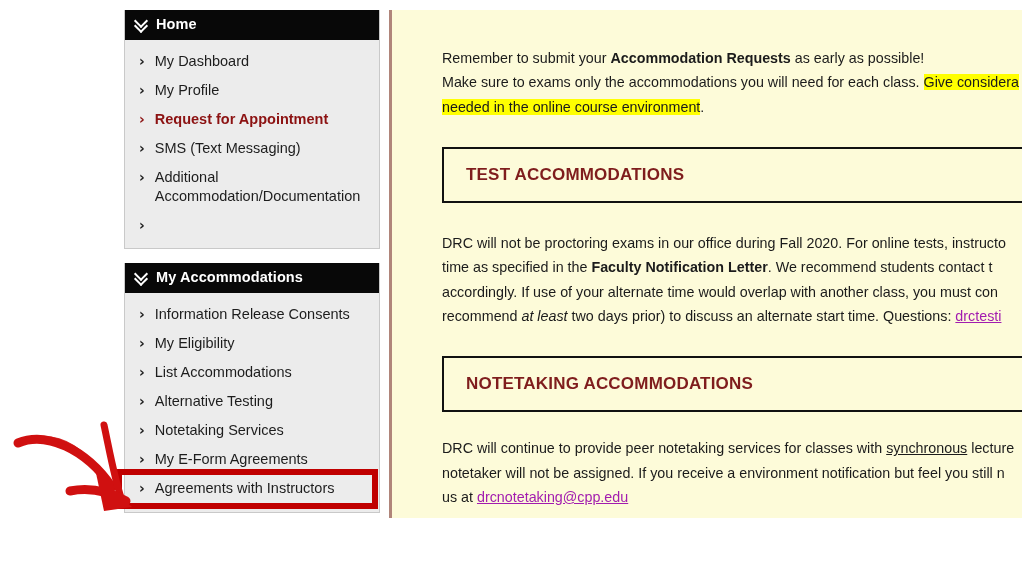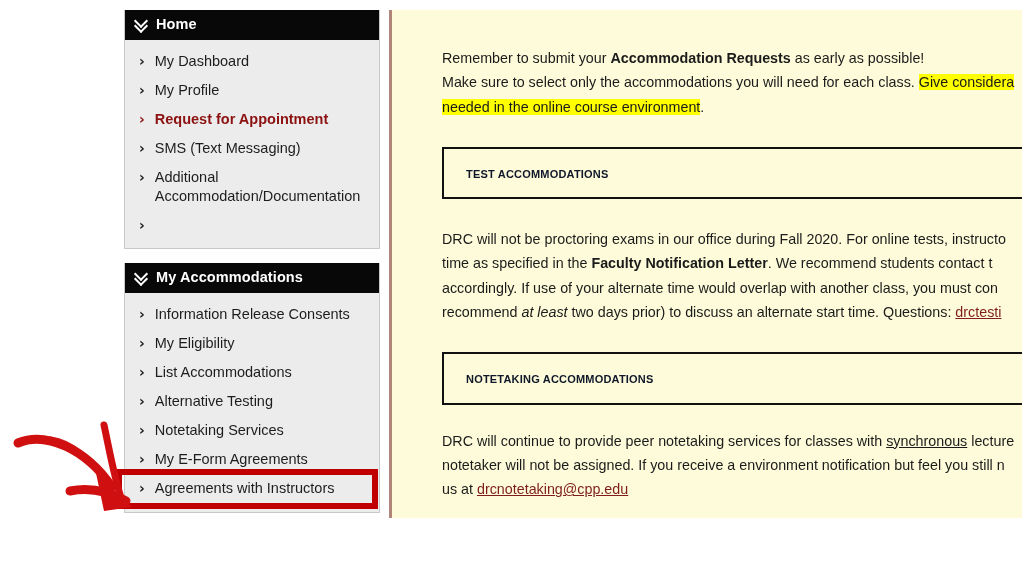"Make sure to select only" span { text: select -> exams }
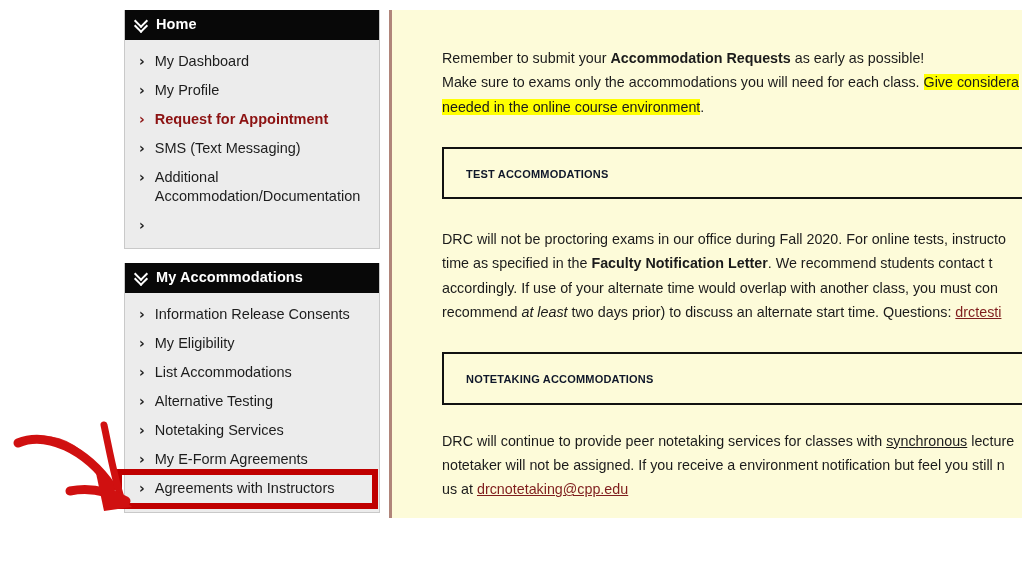"TEST ACCOMMODATIONS" .section-title { color: #0f172a -> #7f1d1d; font-size: 11px -> 17px }
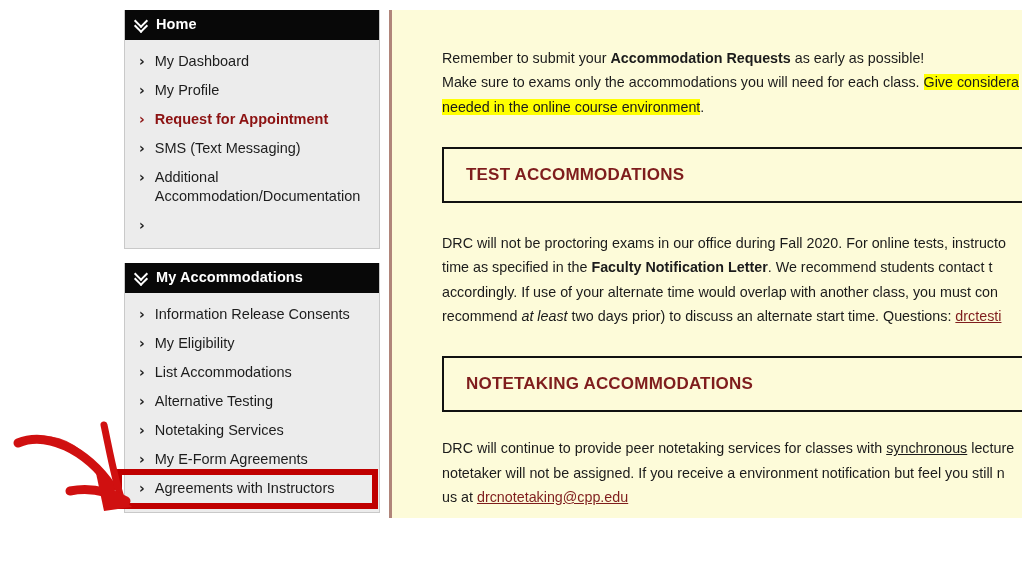"drctesti" .lnk-blue { color: #7f1d1d -> #a21caf }
